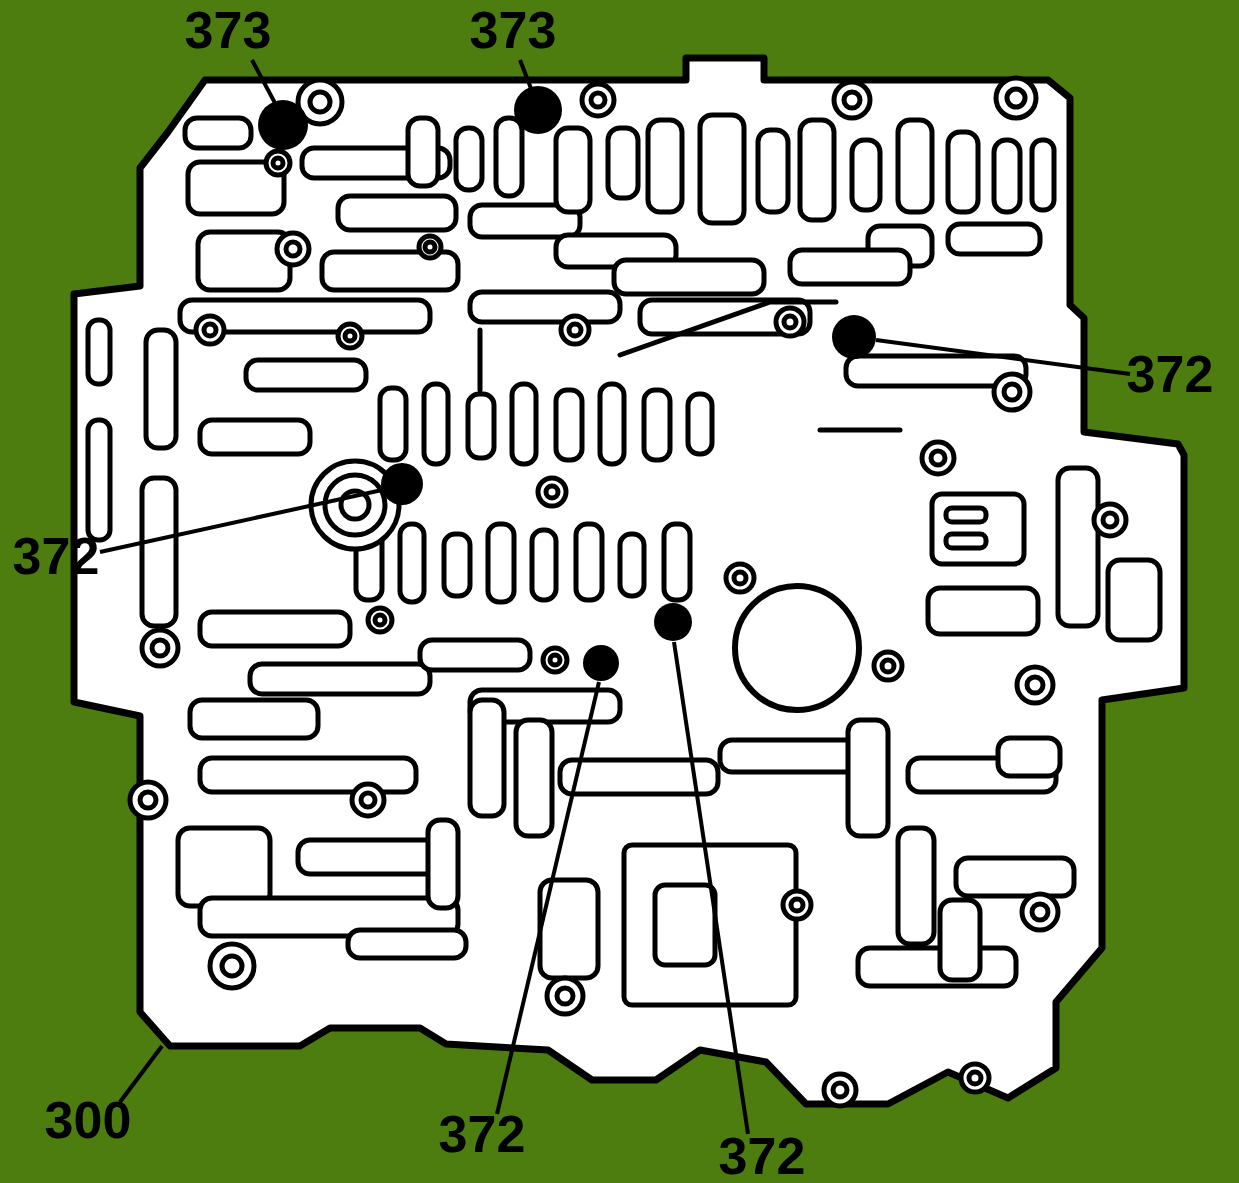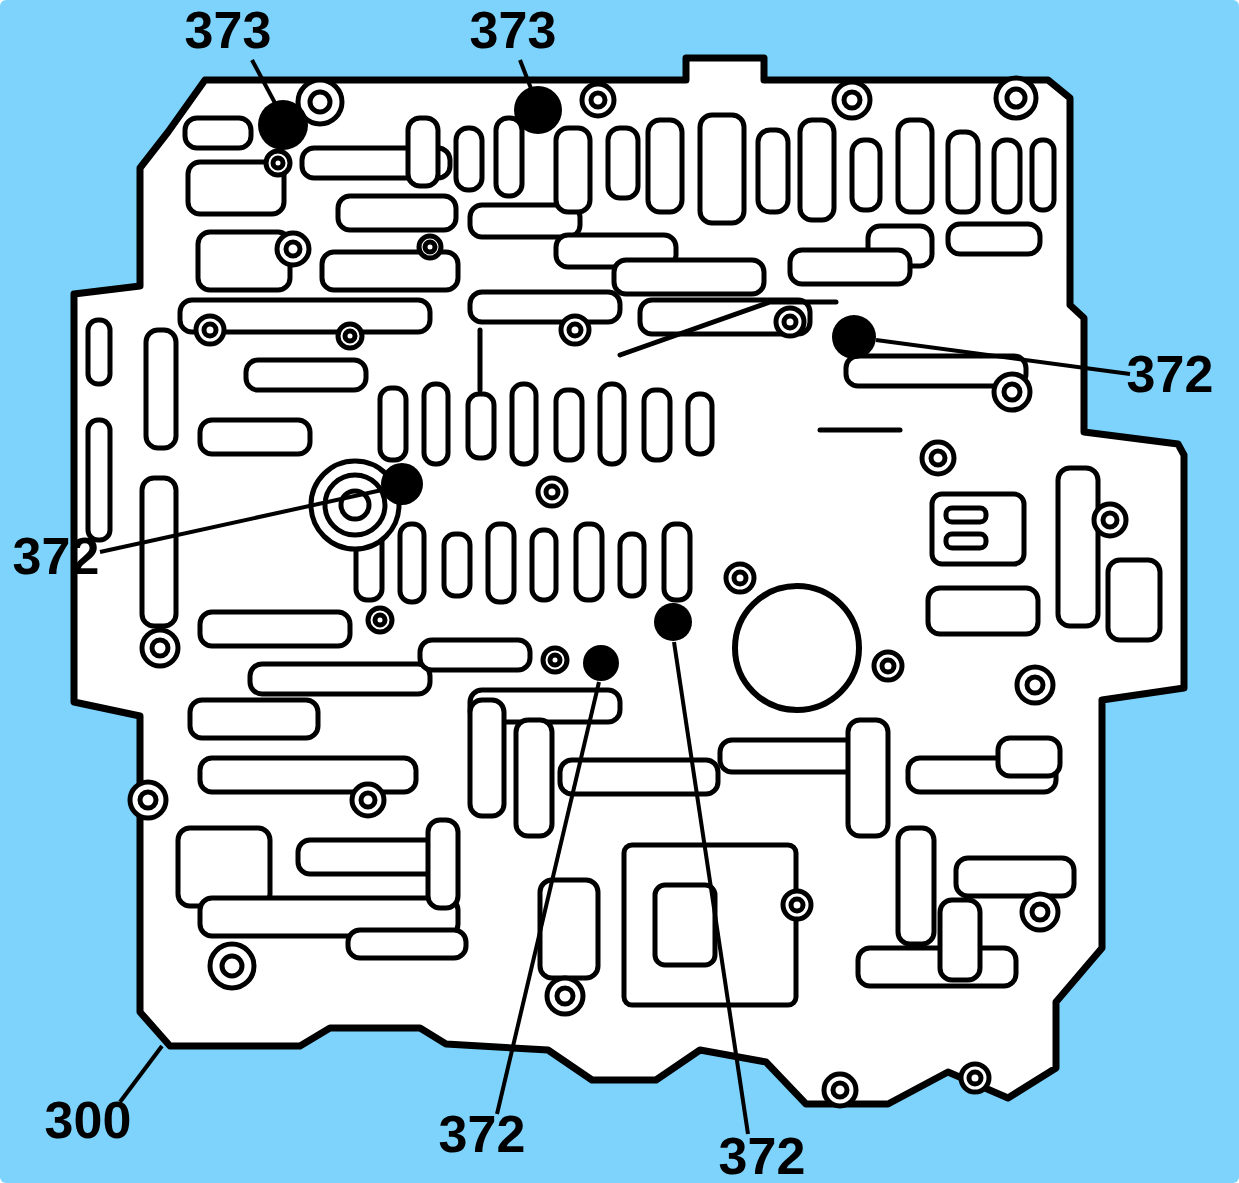"373" .canvas { background: #7dd3fc -> #4d7c0f; border-radius: 6px -> none }
